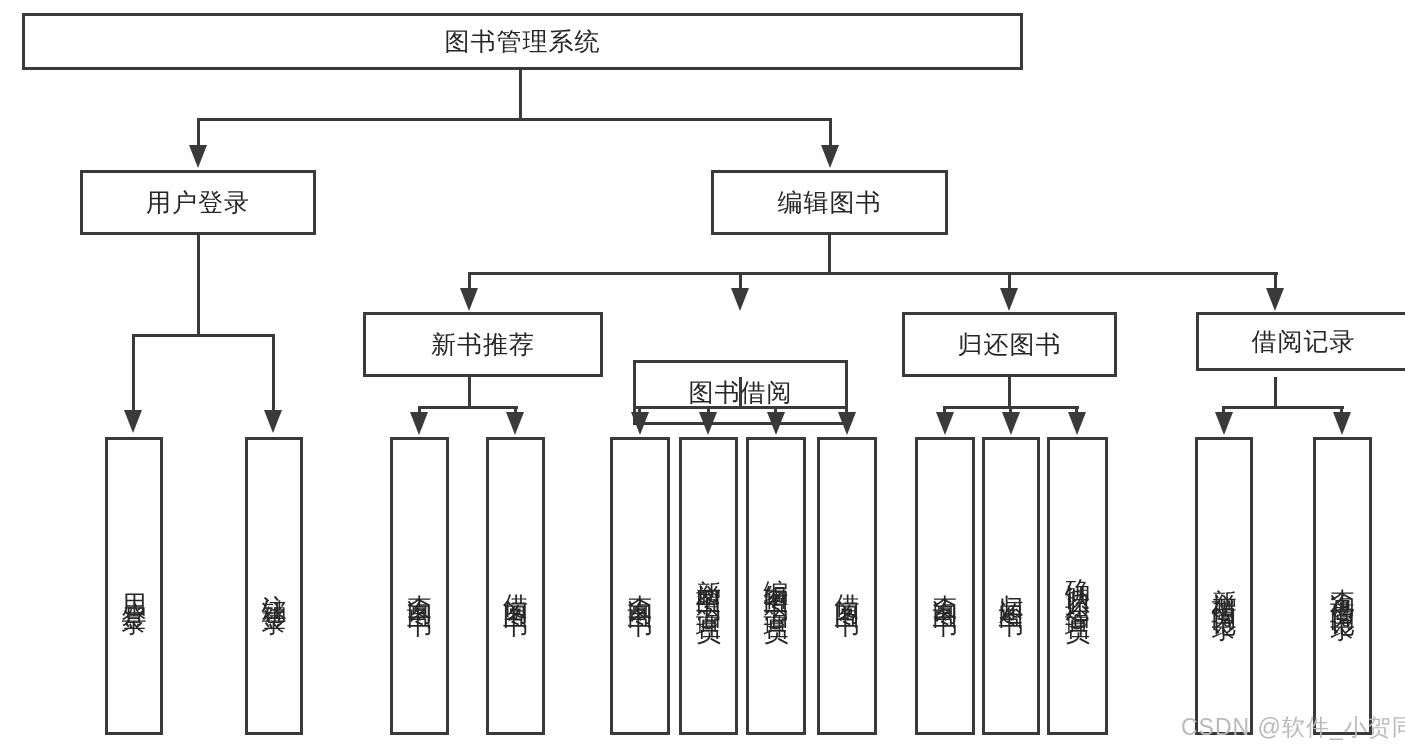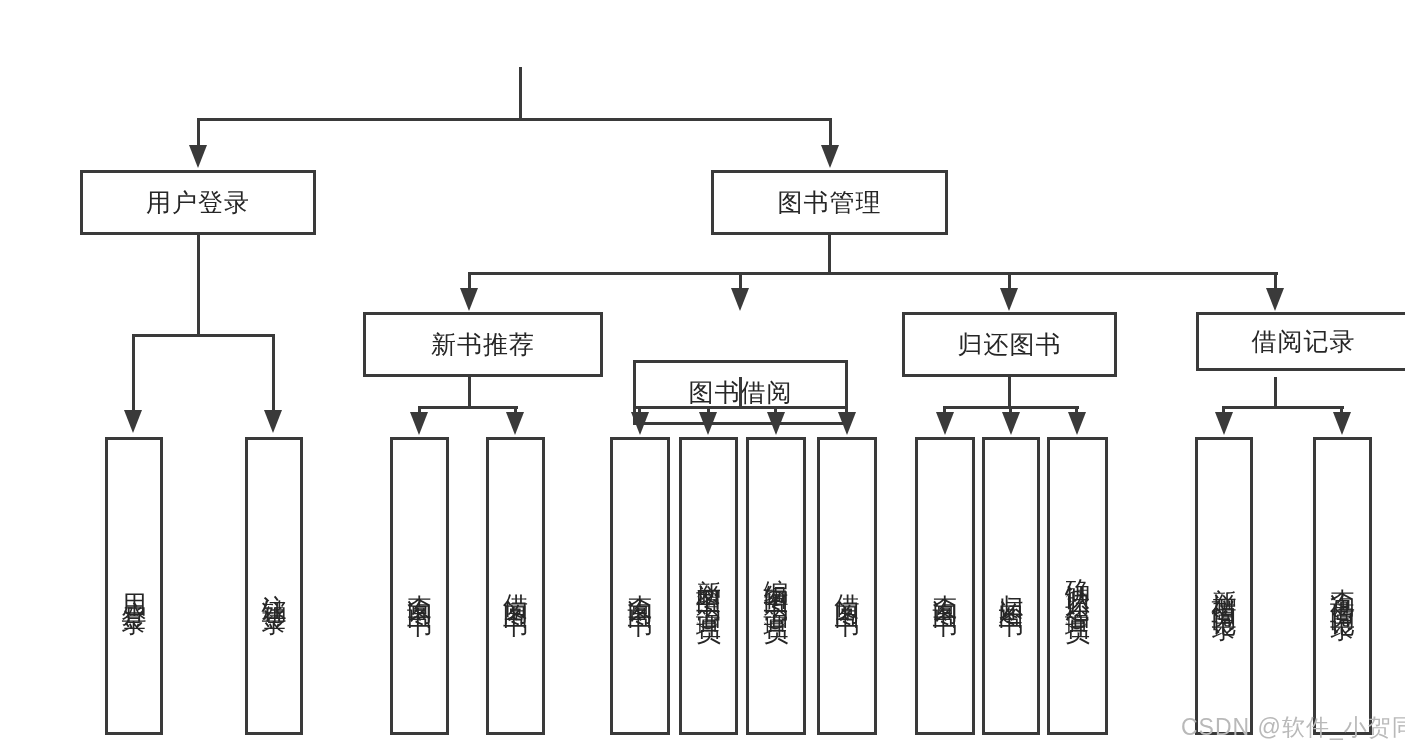"图书管理系统" div.node { html: none -> <div>图书管理系统</div> }
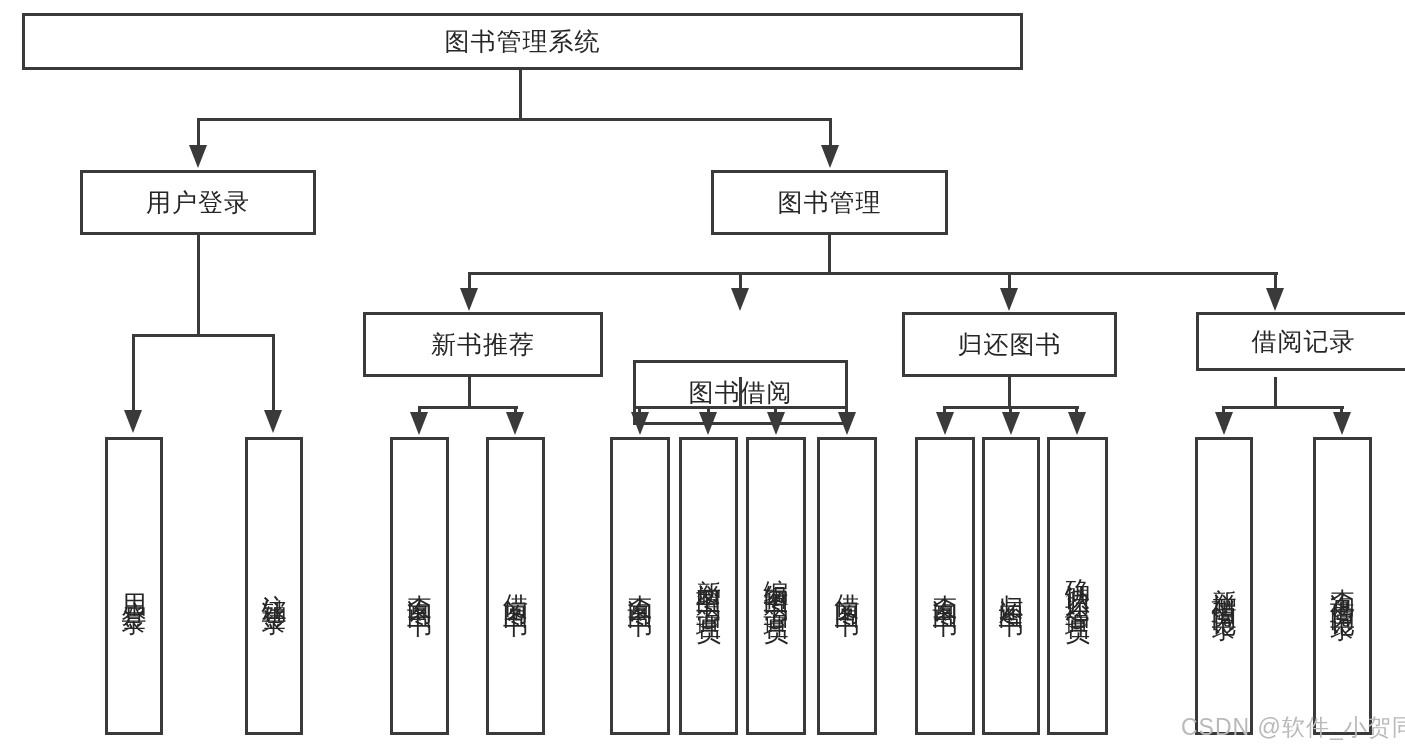"图书管理" div.node { text: 图书管理 -> 编辑图书 }
